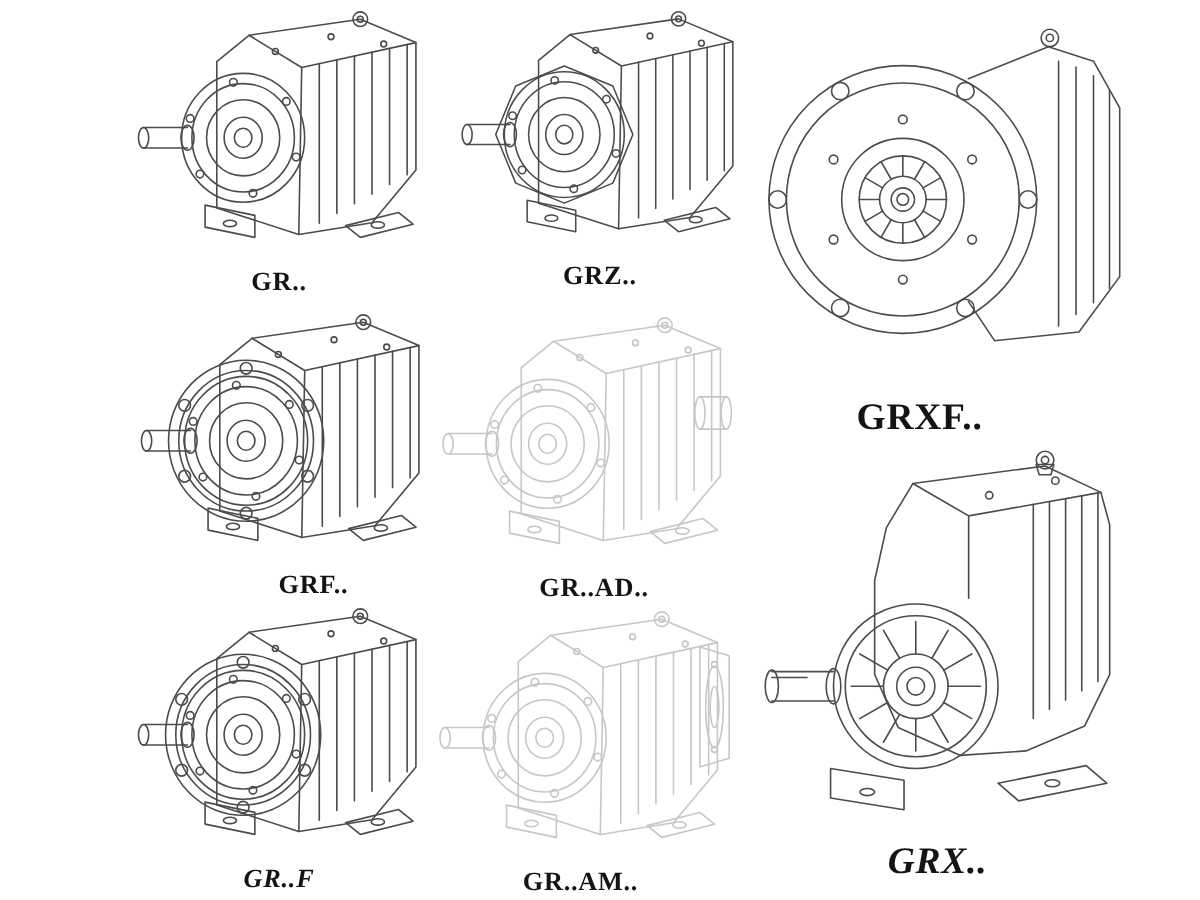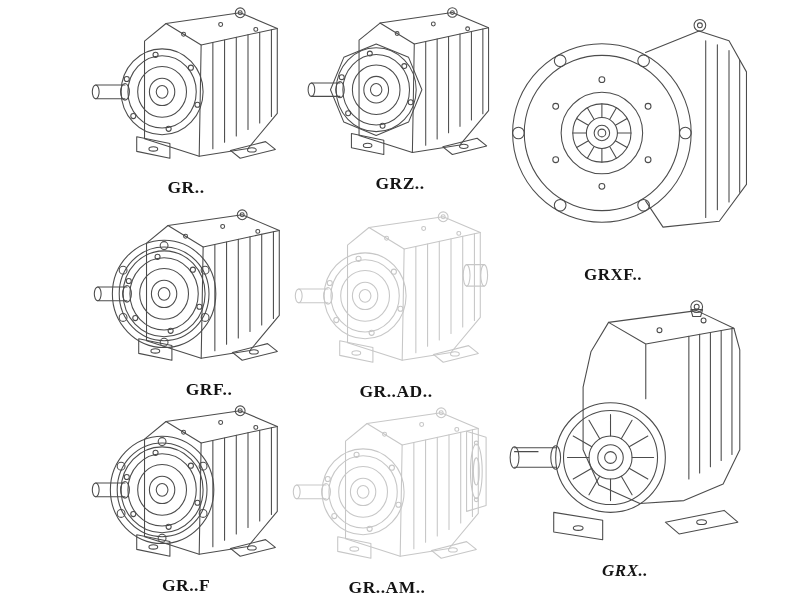"GRXF.." .label-lg { font-size: 17px -> 25px }
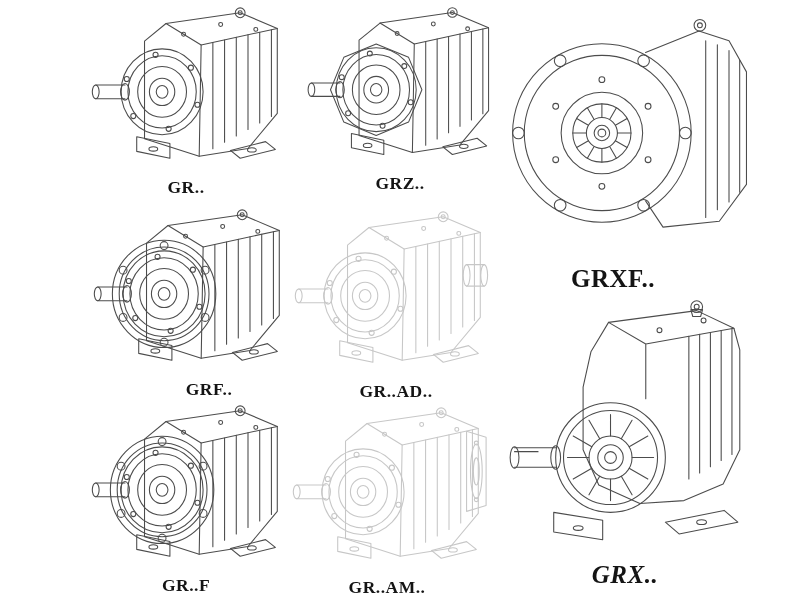"GR..F" figure.cell { font-style: none -> italic }
